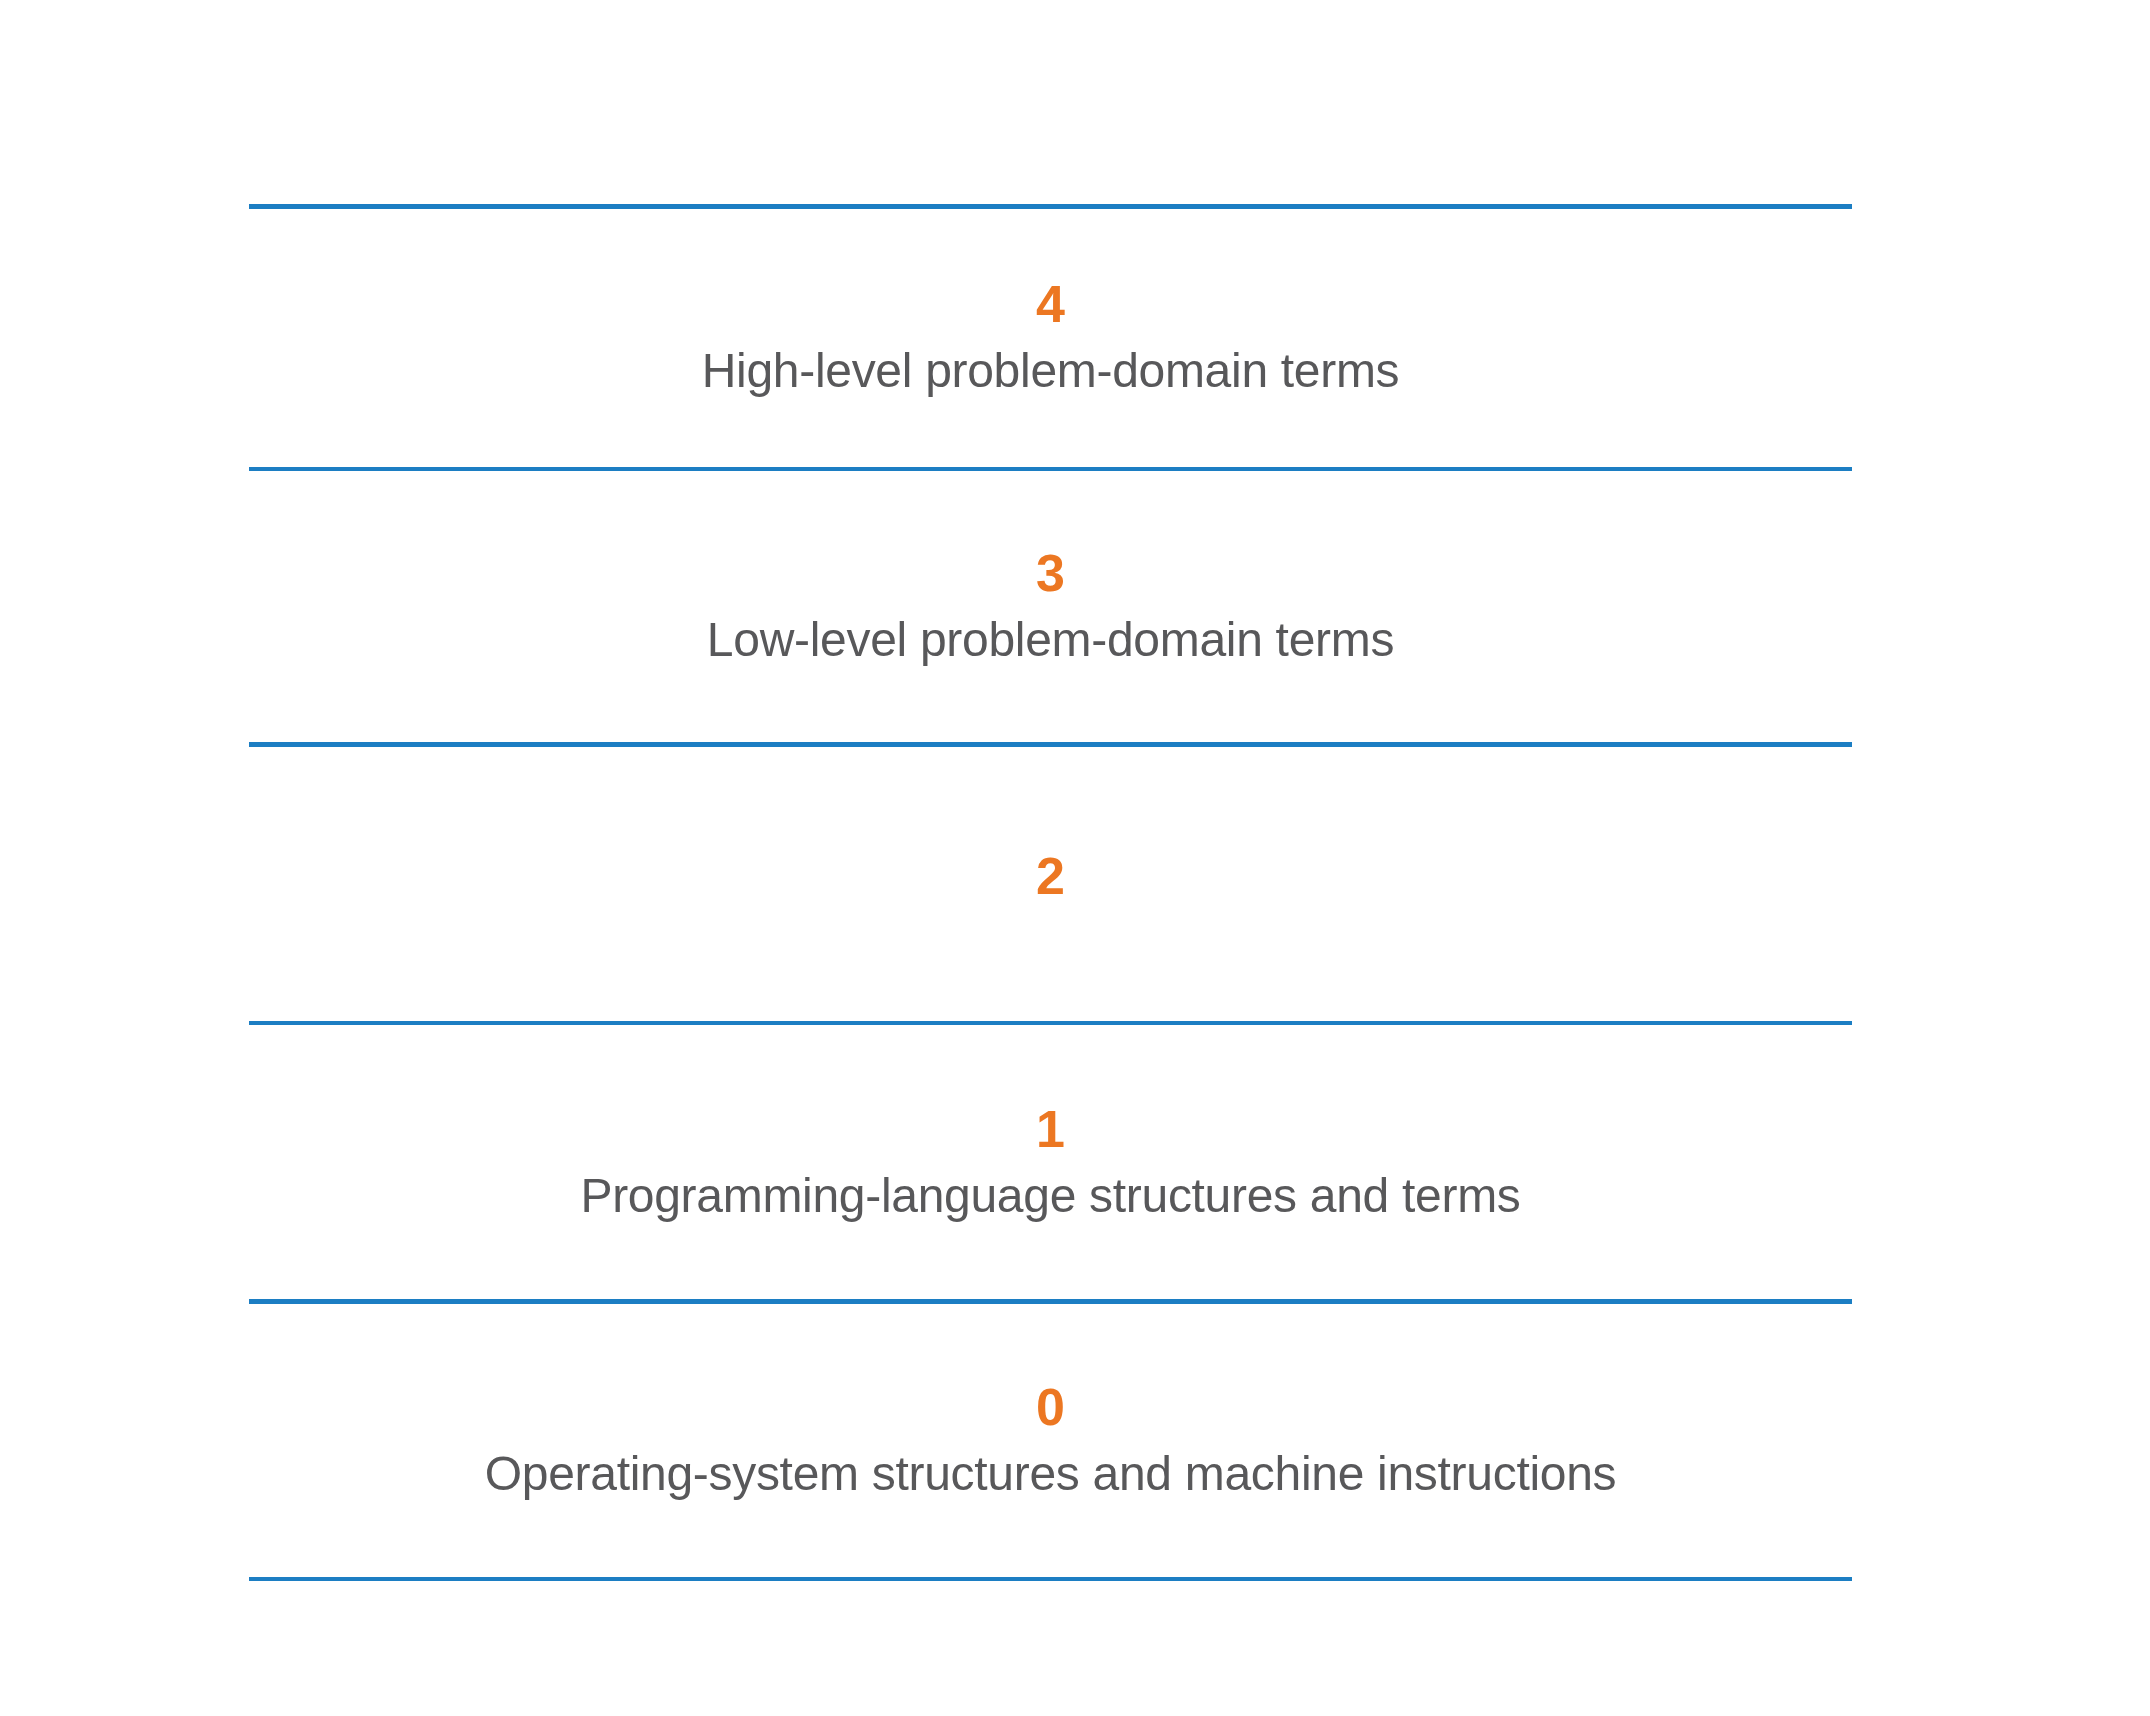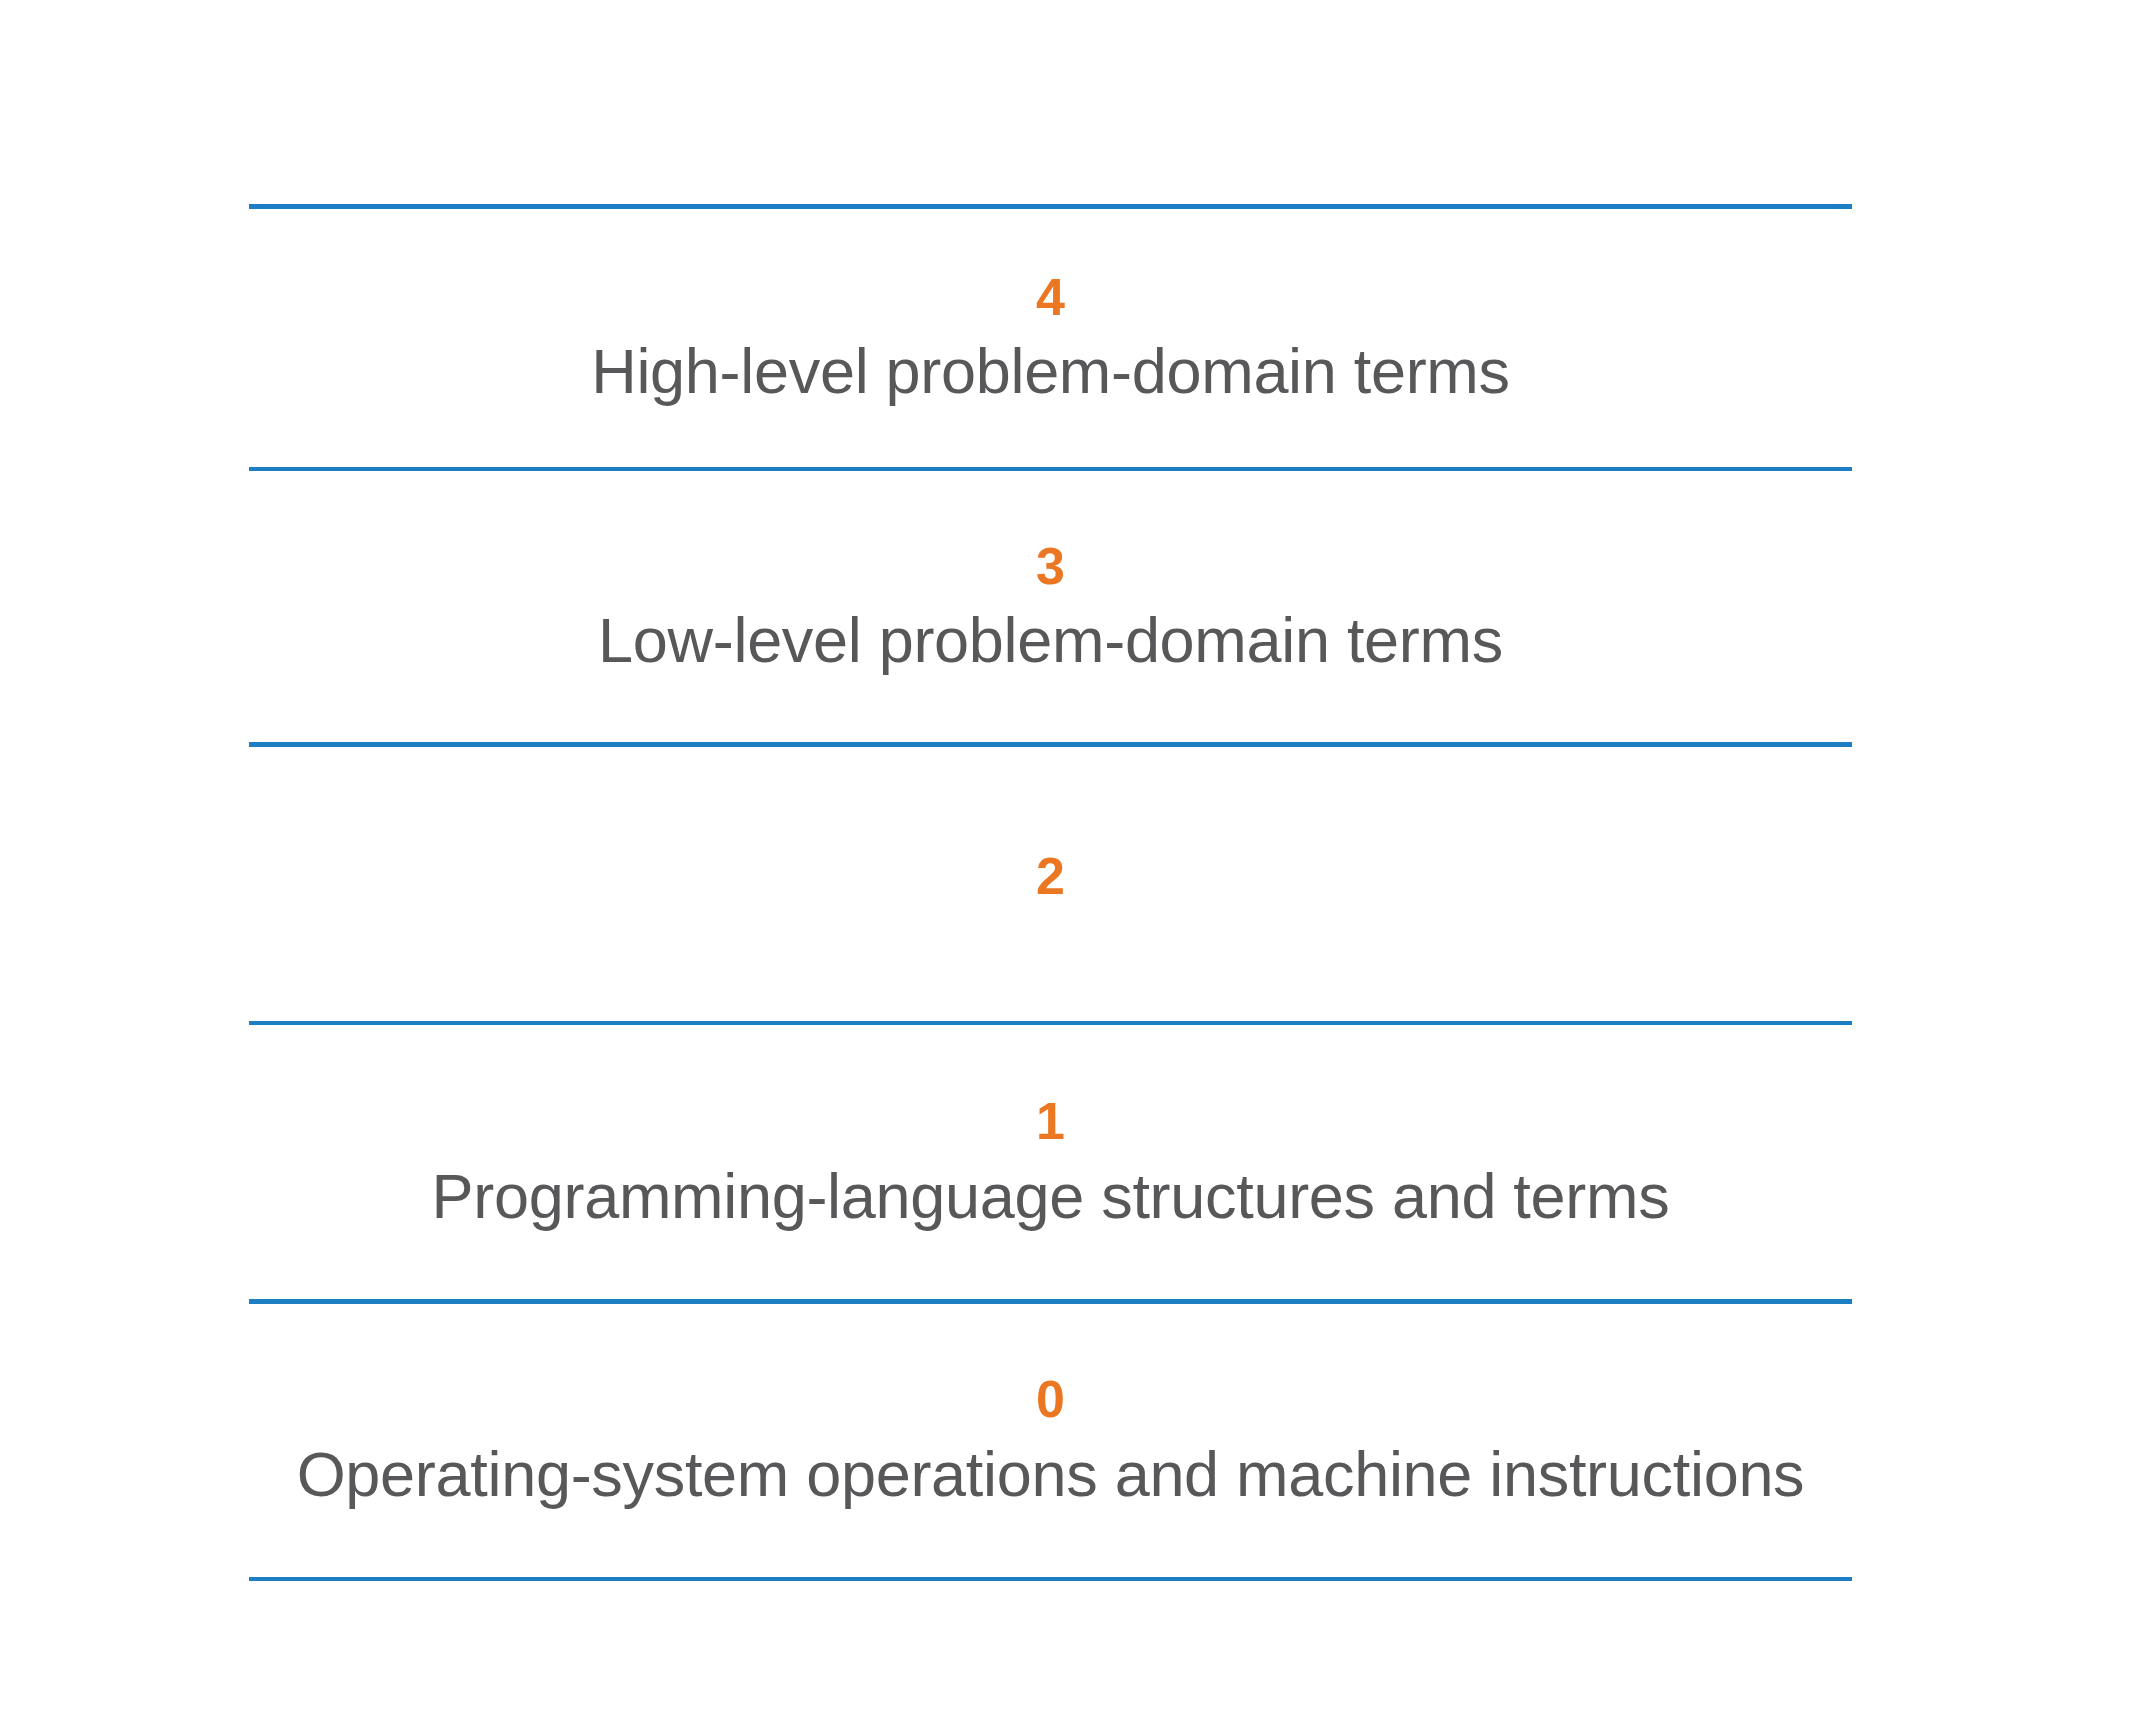"High-level problem-domain terms" .layer-label { font-size: 63px -> 48px }
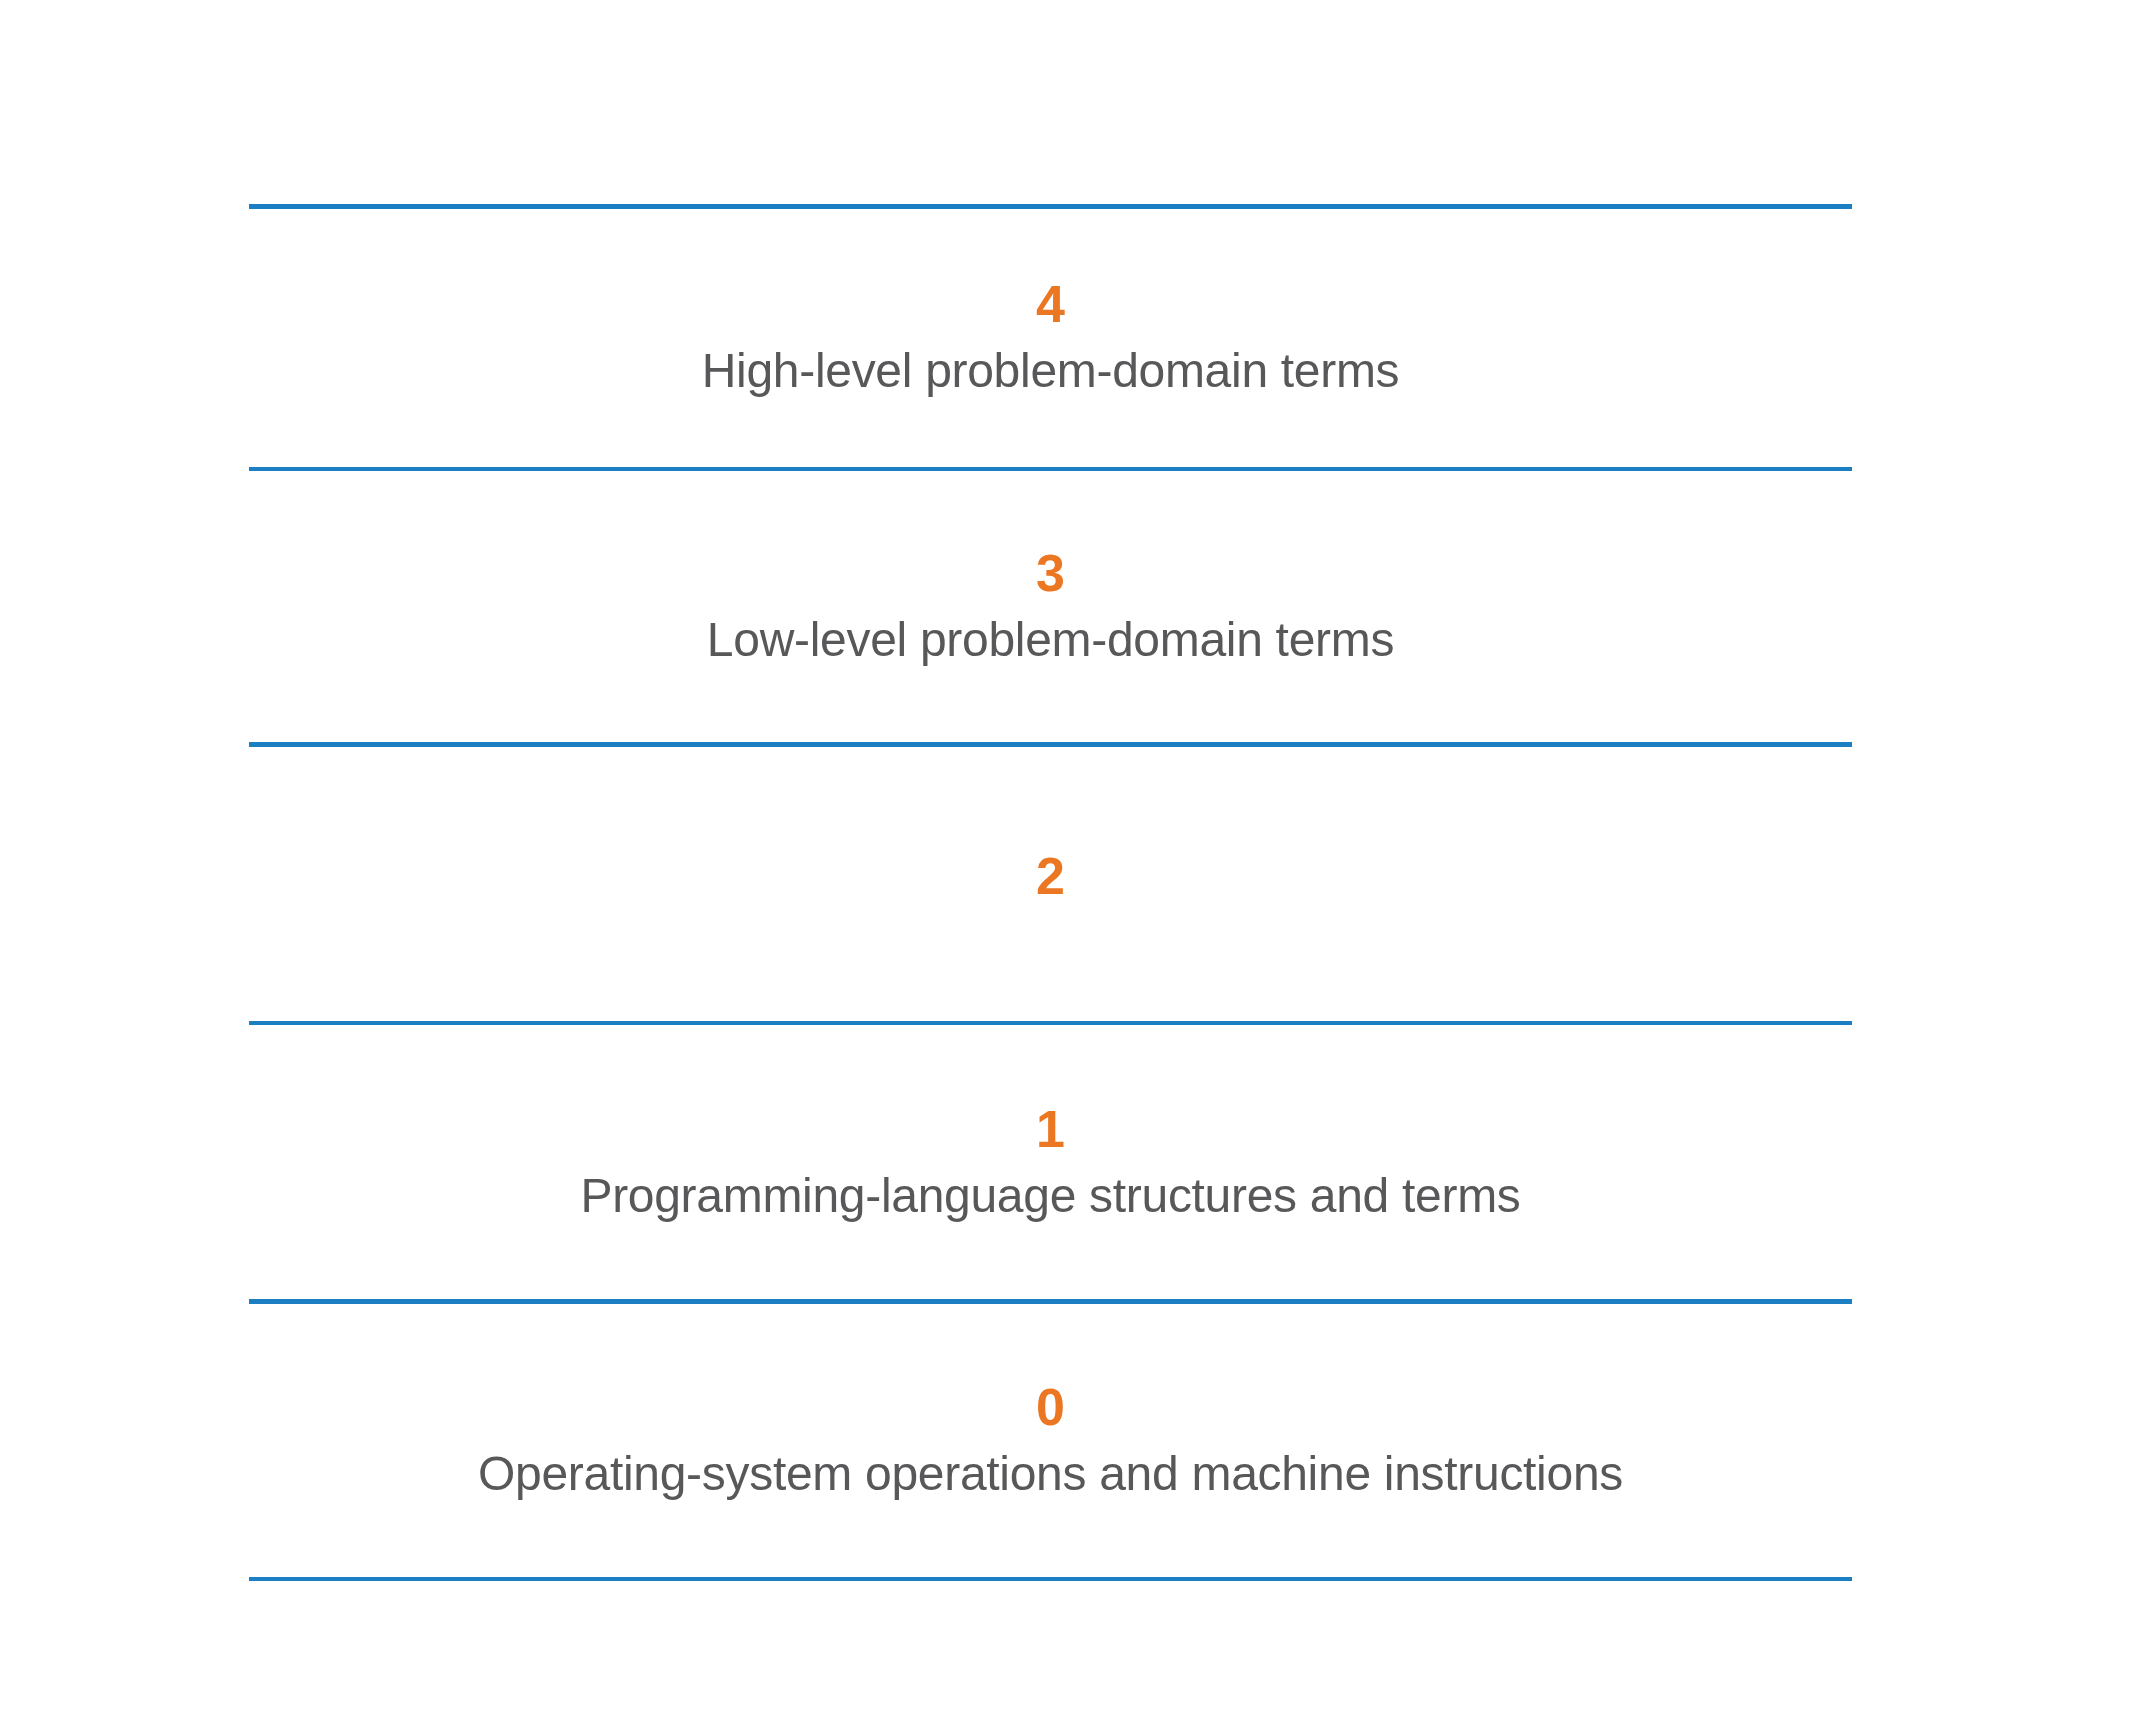"Operating-system operations and machine" div.layer-label { text: operations -> structures }
